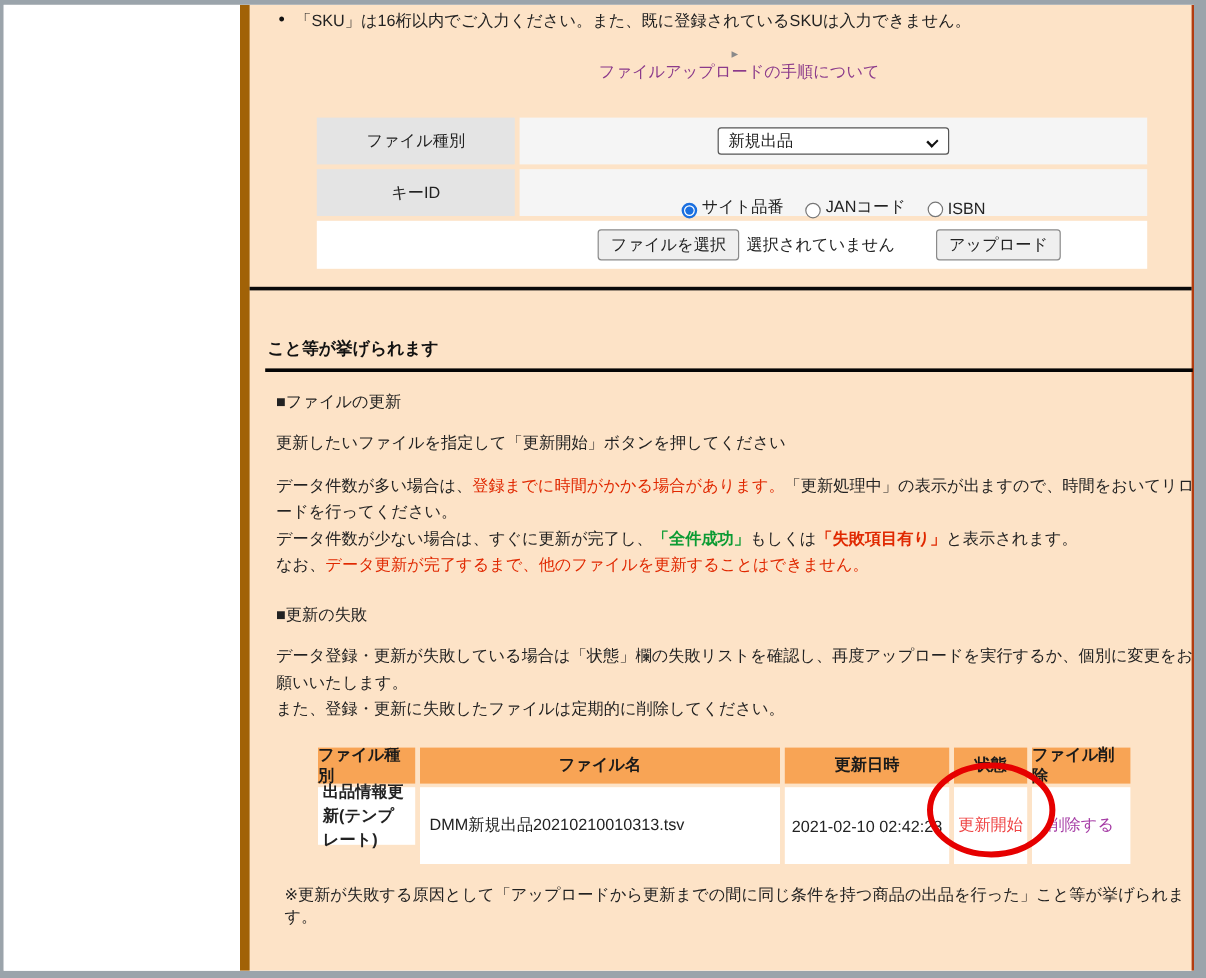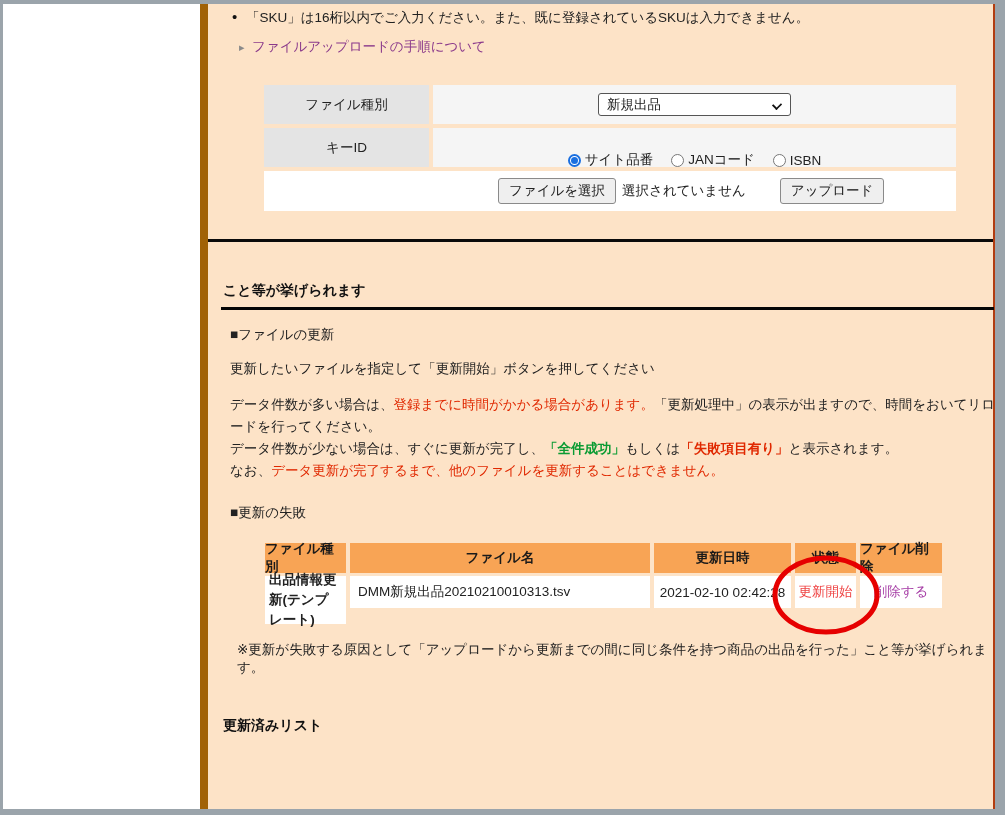"ファイルアップロードの手順について" .linkrow.top { flex-direction: none -> column }
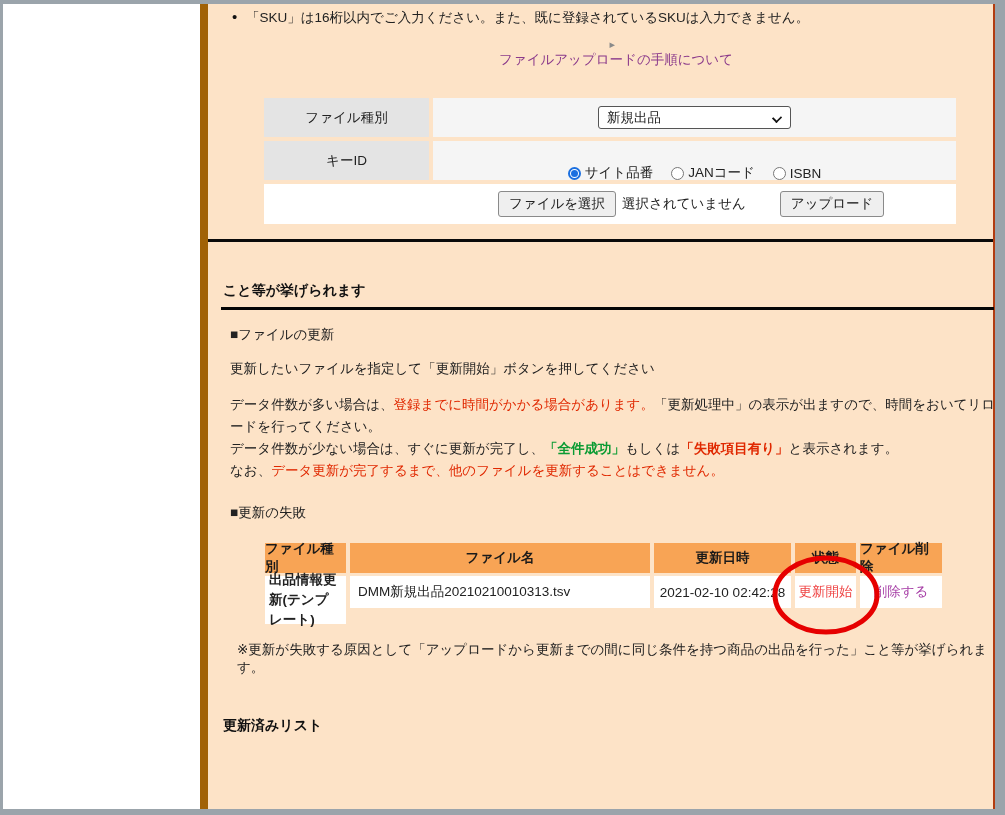"サイト品番" .radio-item { align-items: center -> flex-end }
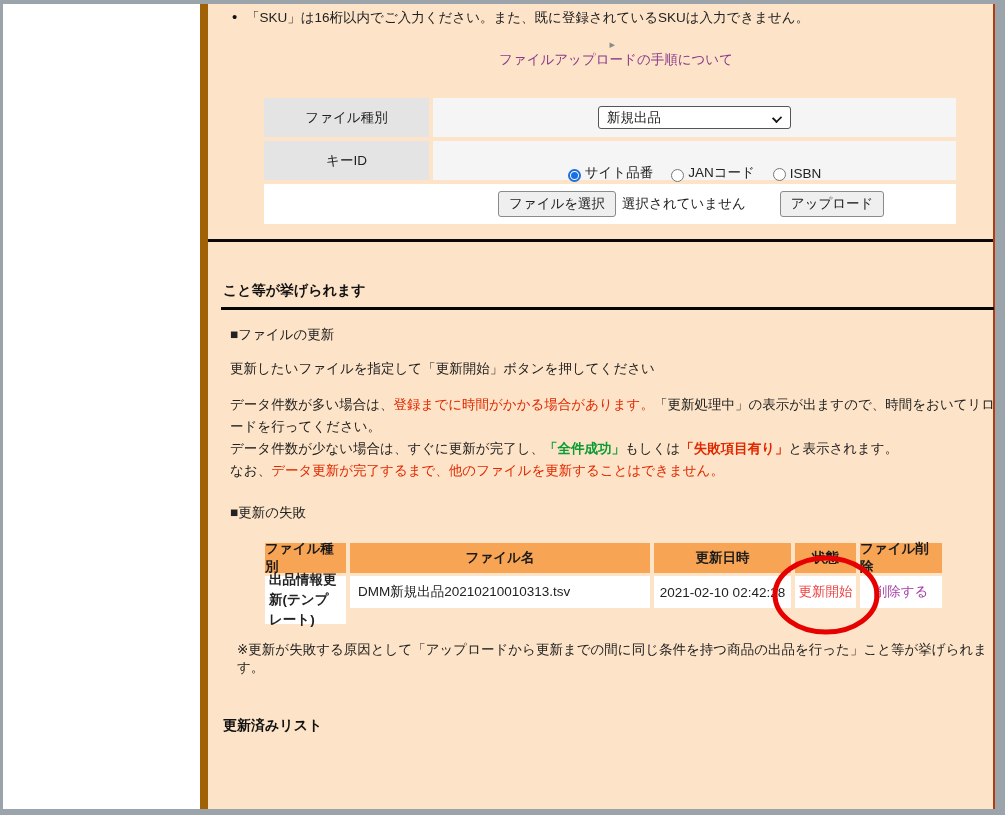"データ登録・更新が失敗している場合は「状態」欄の失敗リストを確認し、再度アップロ" div.para { html: none -> <div> <div>データ登録・更新が失敗している場合は「状態」欄の失敗リストを確認し、再度アップロードを実行するか、個別に変更をお願いいたします。</div> <div>また、登録・更新に失敗したファイルは定期的に削除してください。</div> </div> }
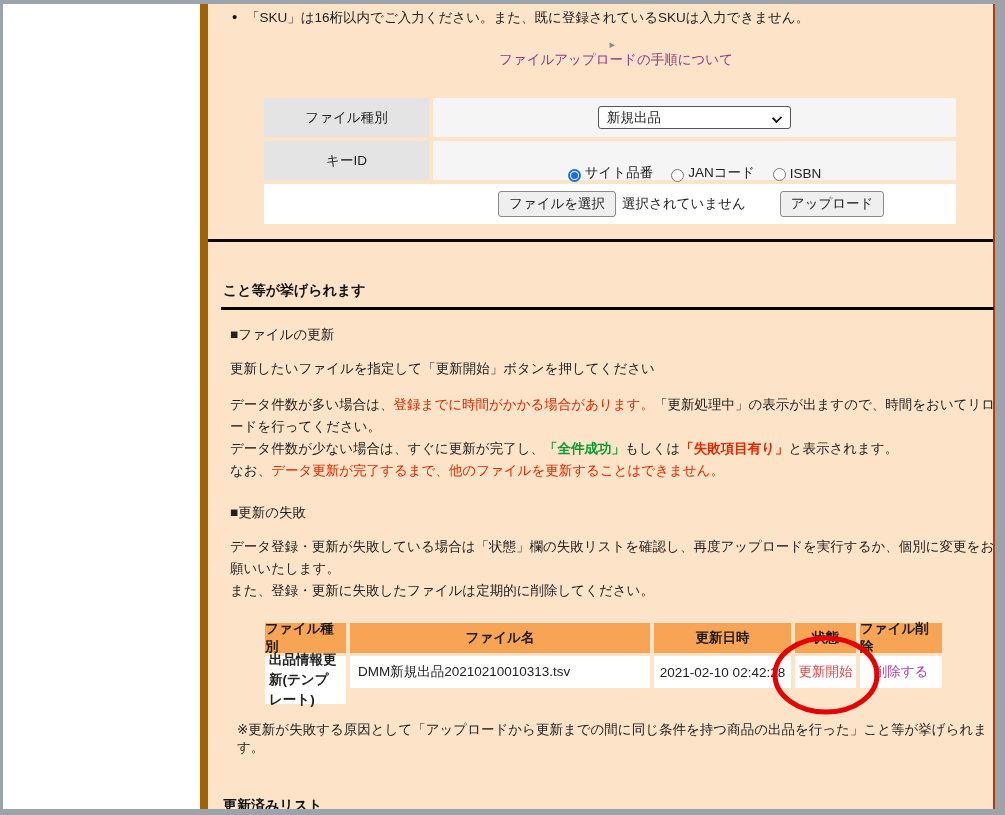"DMM新規出品20210210010313.tsv" .bcell { height: 32px -> 64px }
